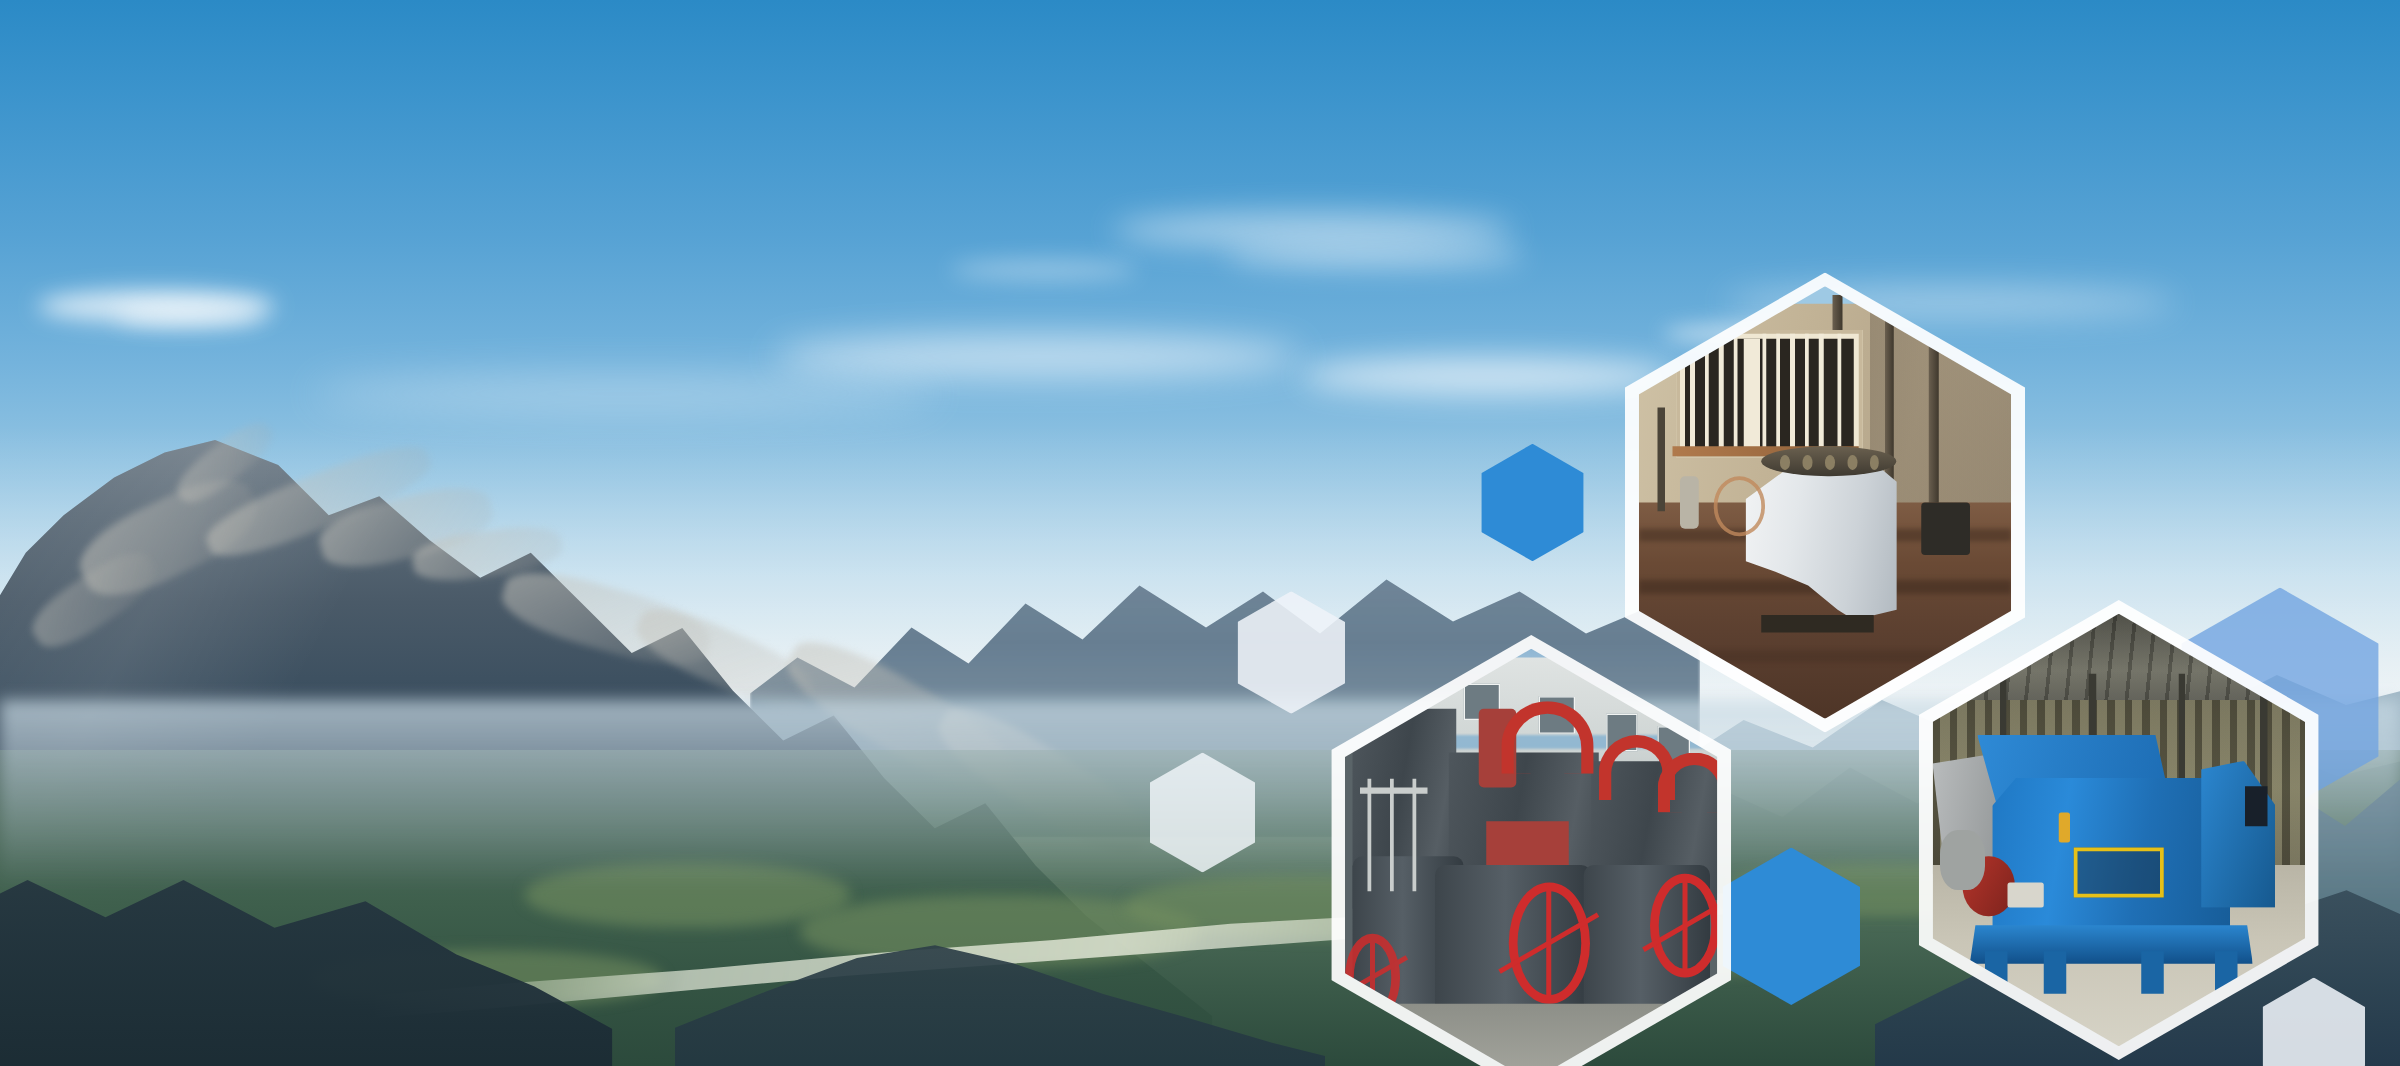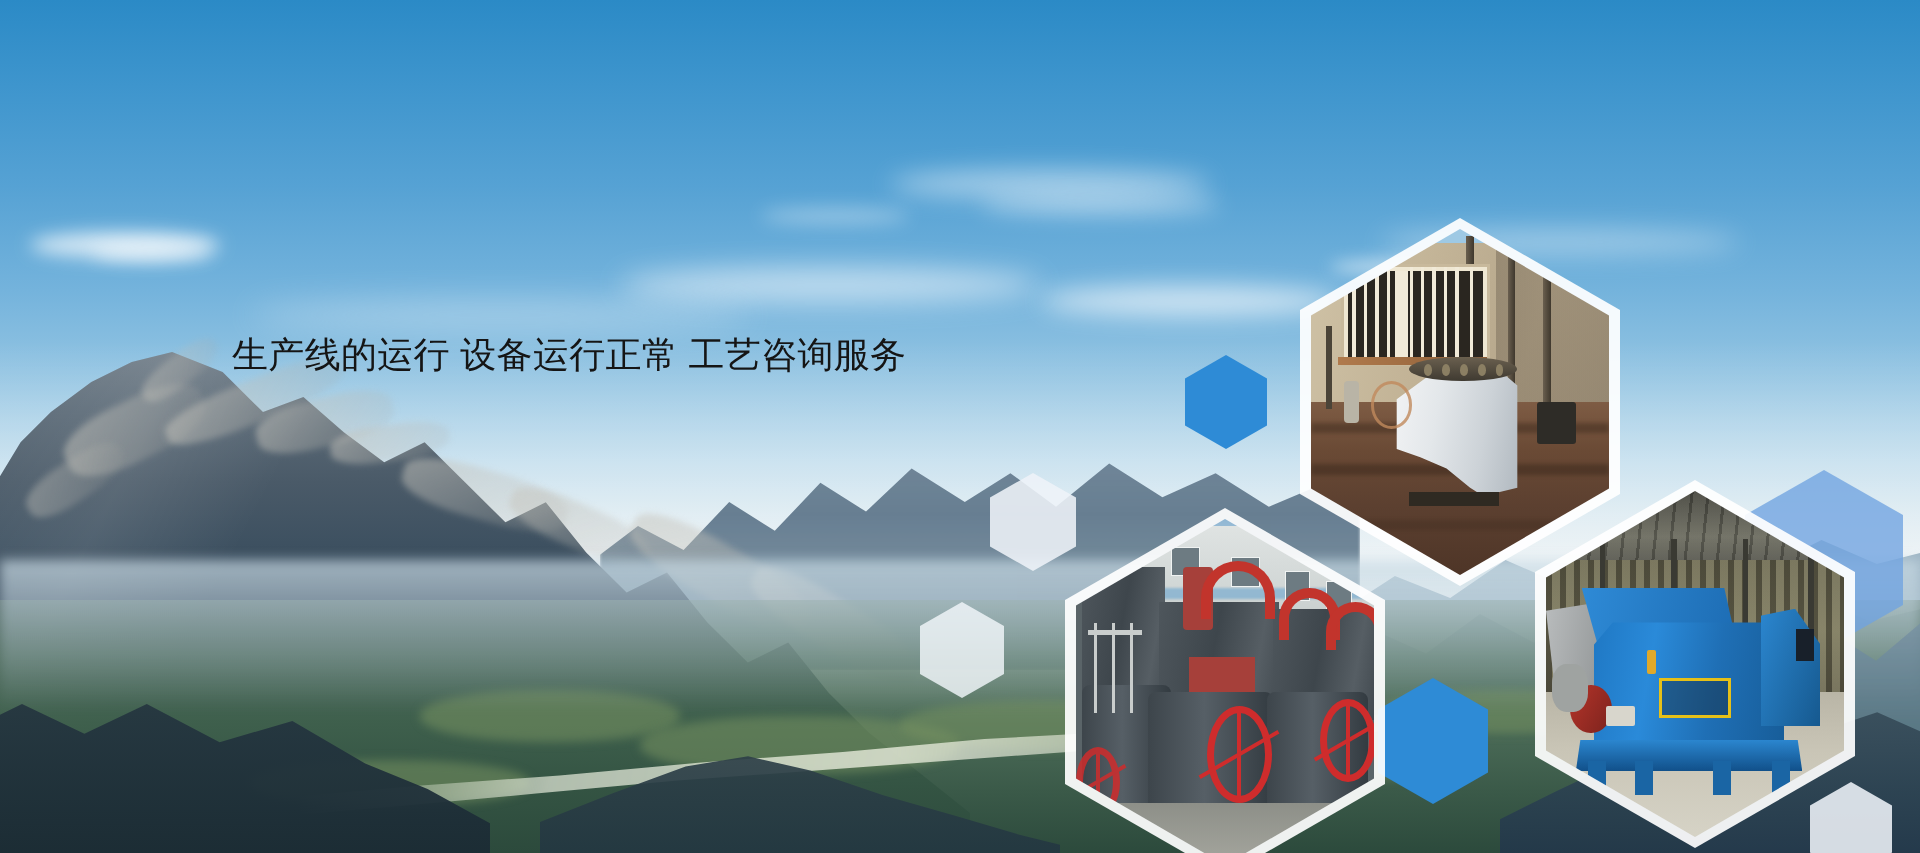"生产线的运行 设备运行正常 工艺咨询服务" div.line { html: <div>生产线的运行 设备运行正常 工艺咨询服务</div> -> none }
